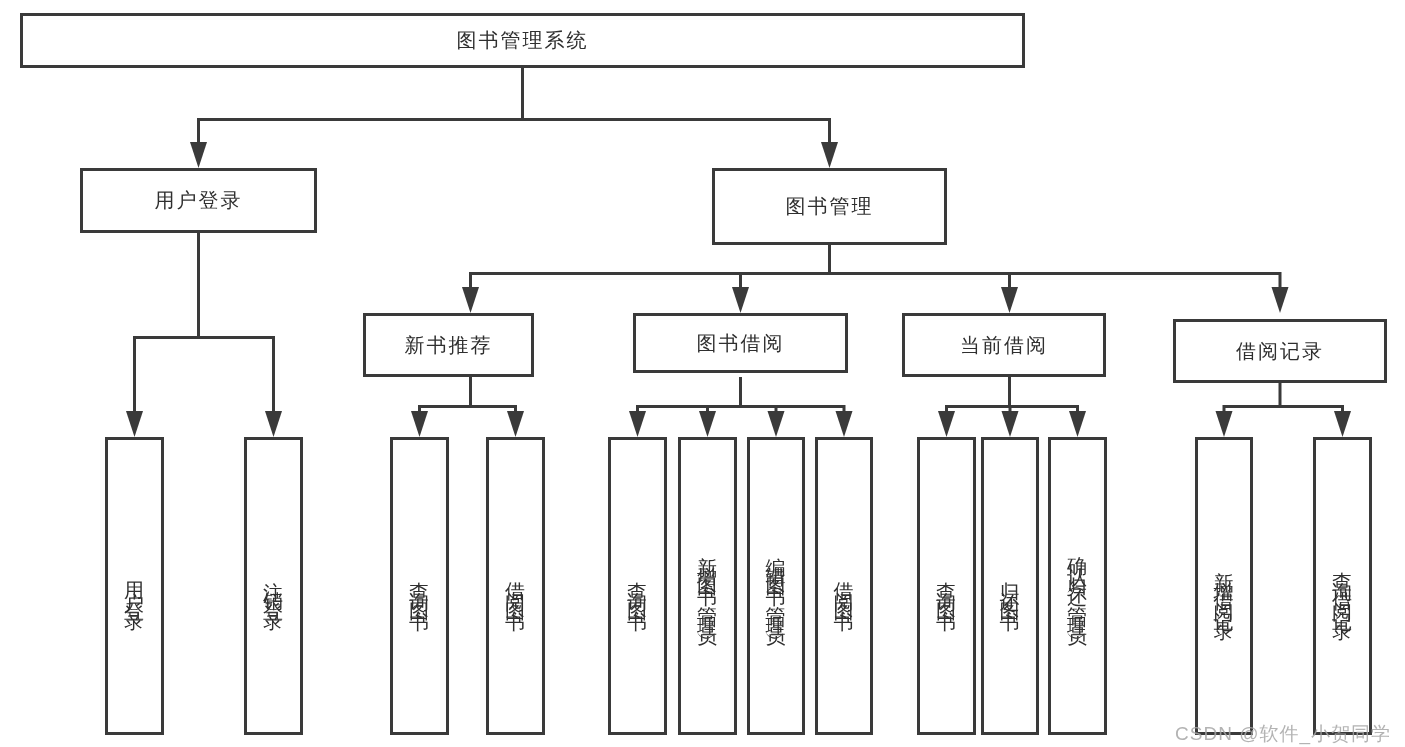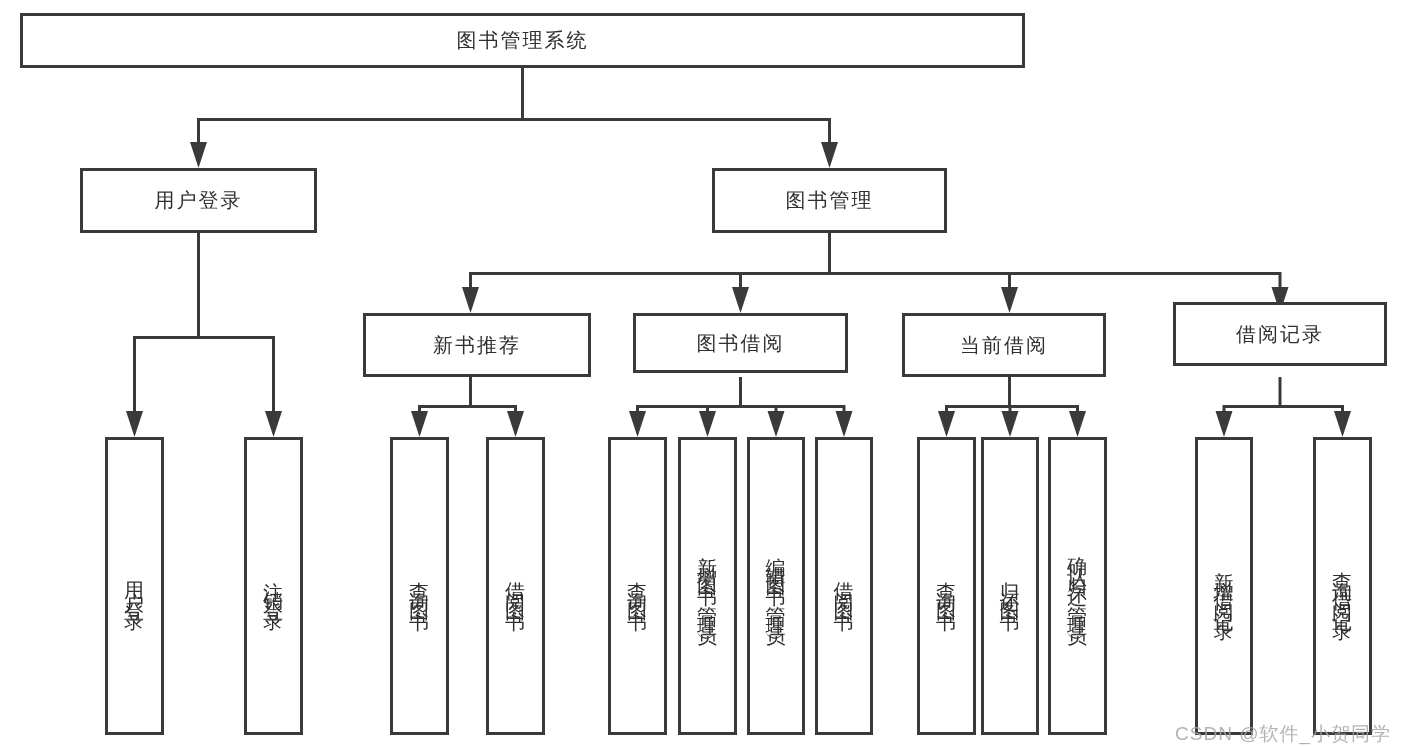"图书管理" div.node { height: 65px -> 77px }
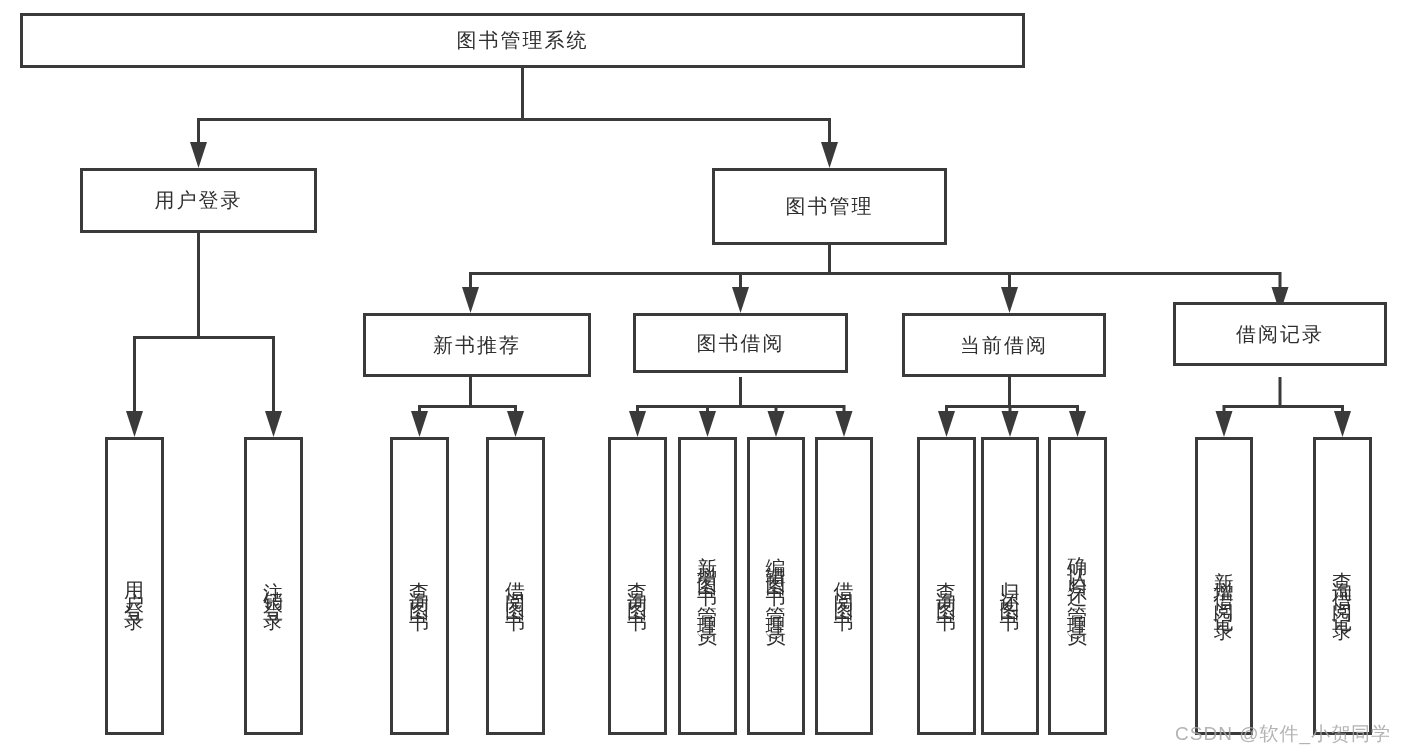"新书推荐" div.node { width: 228px -> 171px }
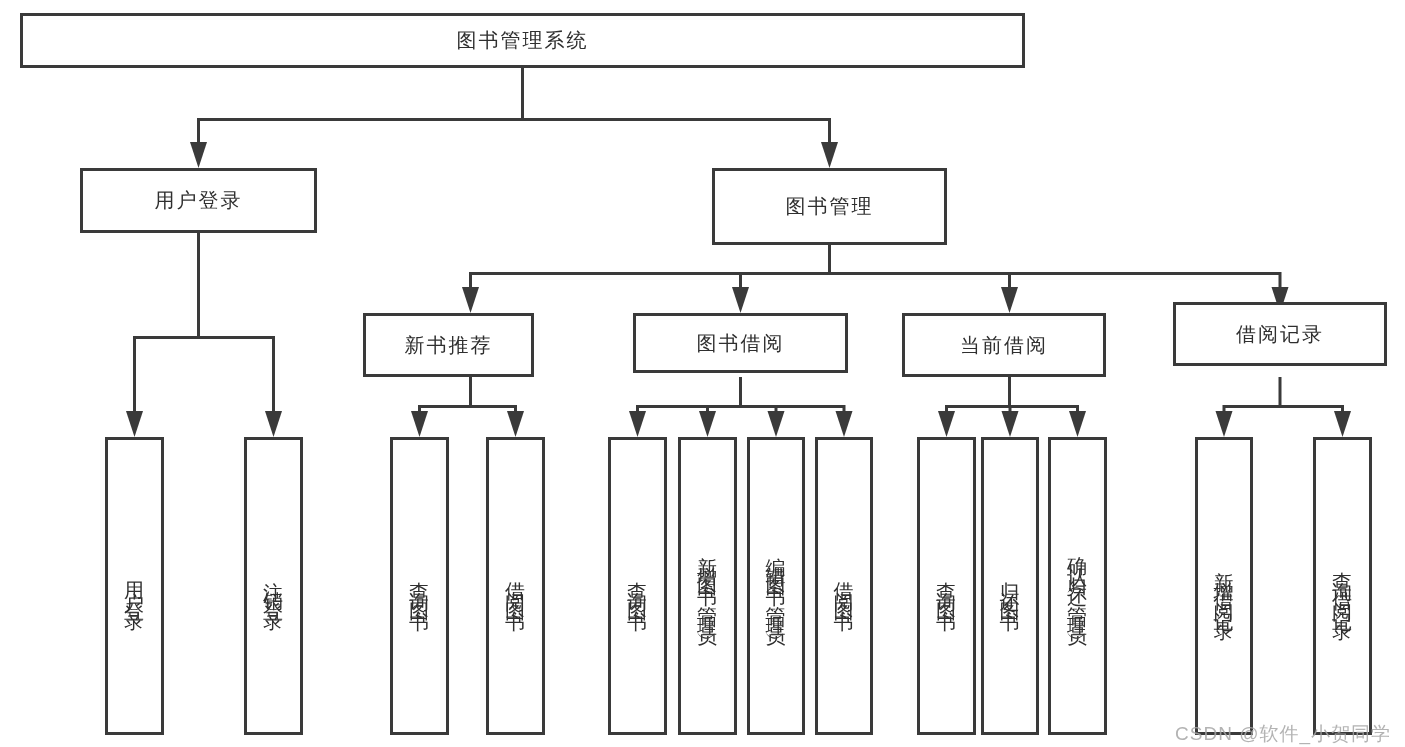"借阅记录" div.node { top: 302px -> 319px }
